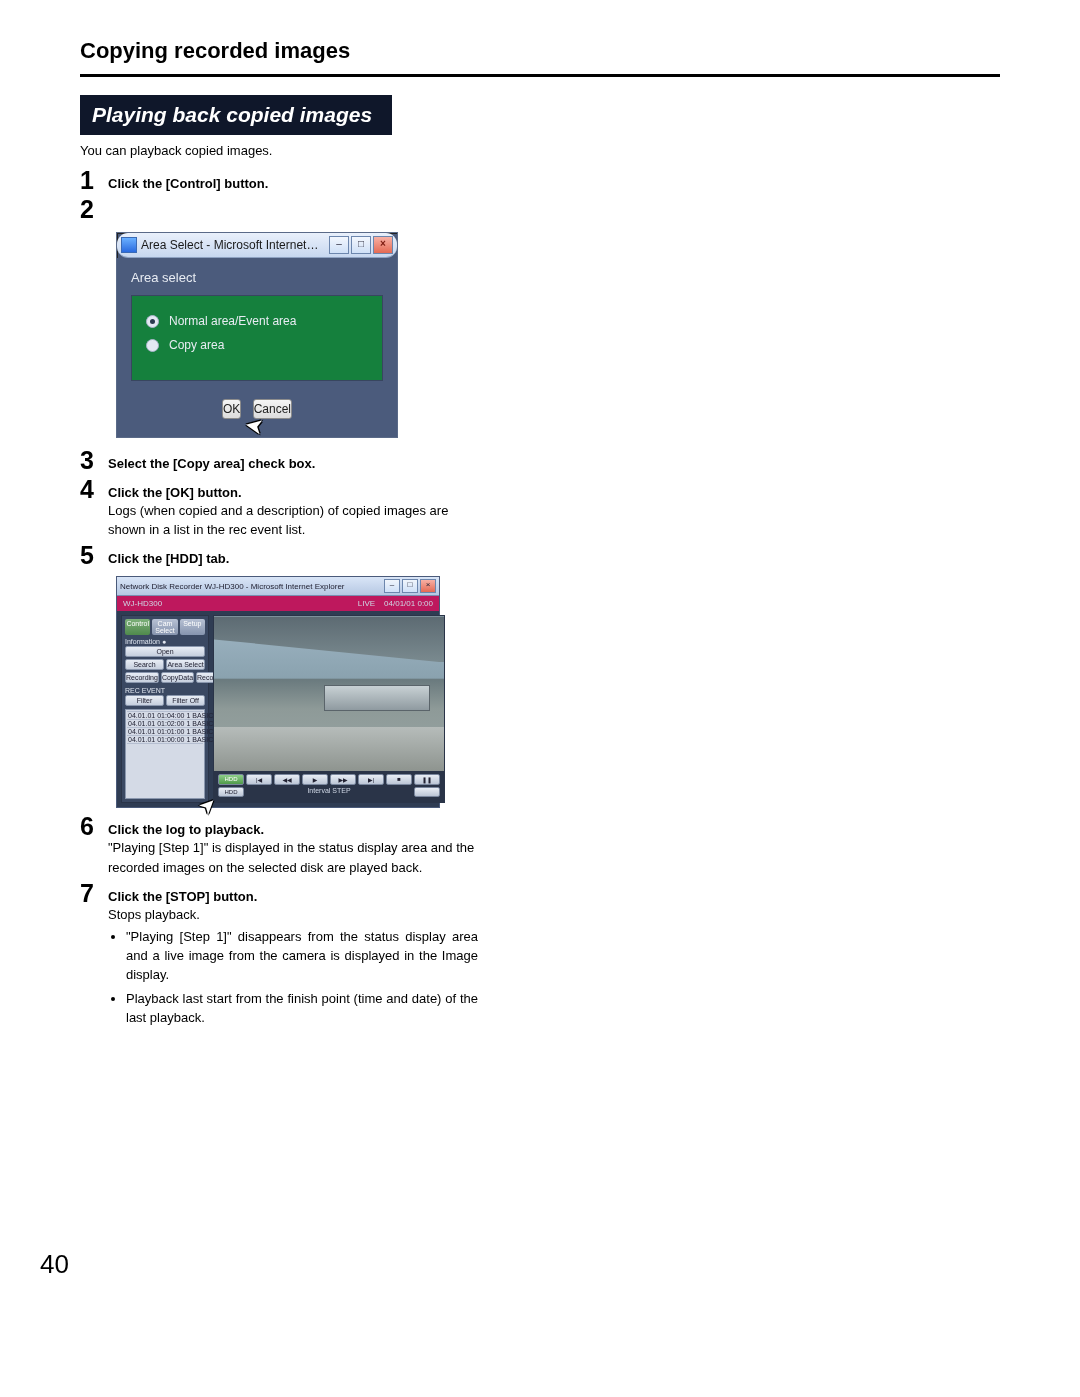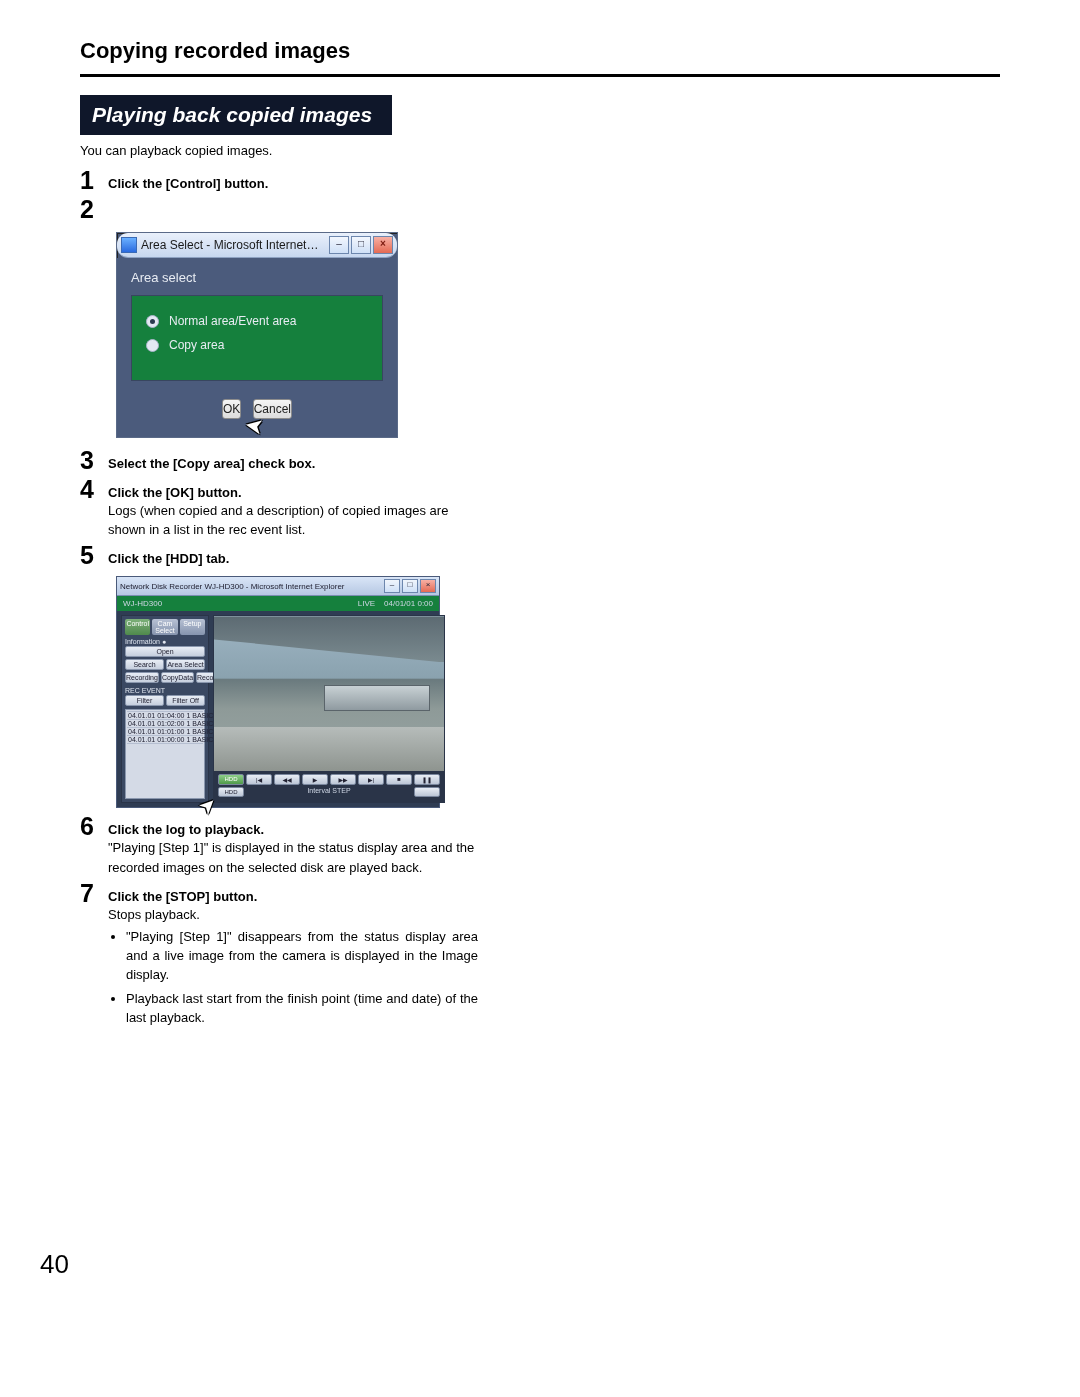"WJ-HD300" .dialog2 .headerbar { background: #15803d -> #be185d }
